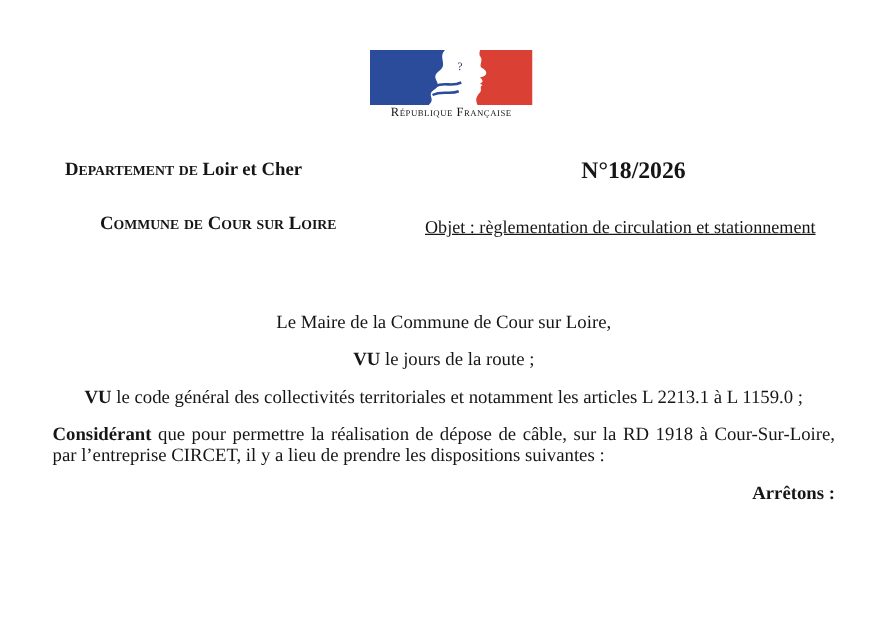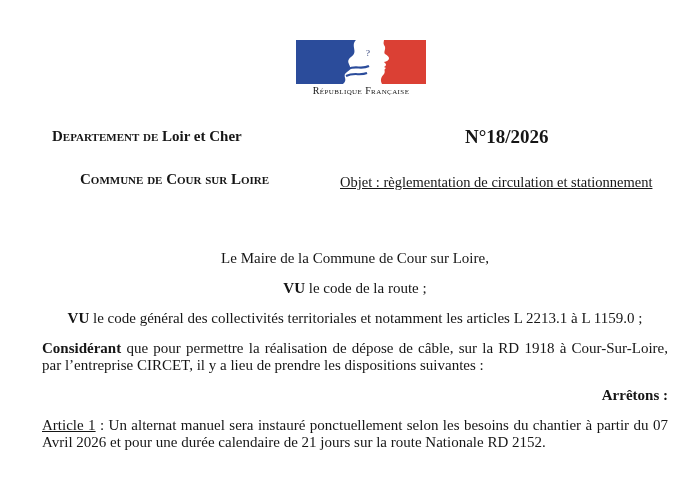"le code de la route" span { text: code -> jours }
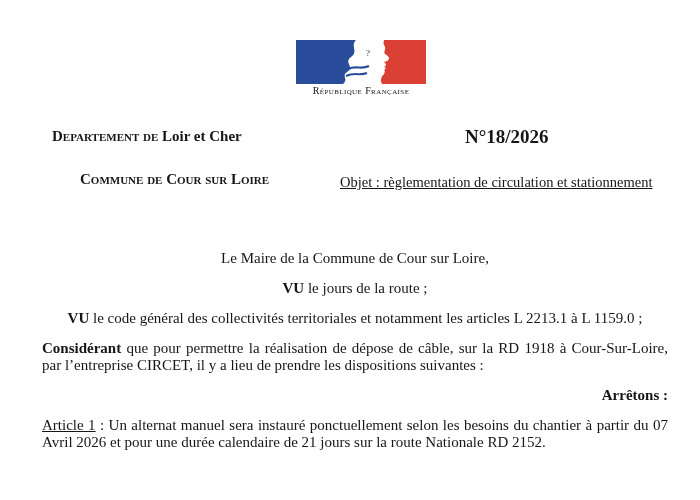"Article 1 : Un alternat" p.just { html: <p><span>Article 1</span><span> : Un alternat manuel sera instauré ponctuellement selon les besoins du chantier à partir du 07 Avril 2026 et pour une durée calendaire de 21 jours sur la route Nationale RD 2152.</span></p> -> none }
